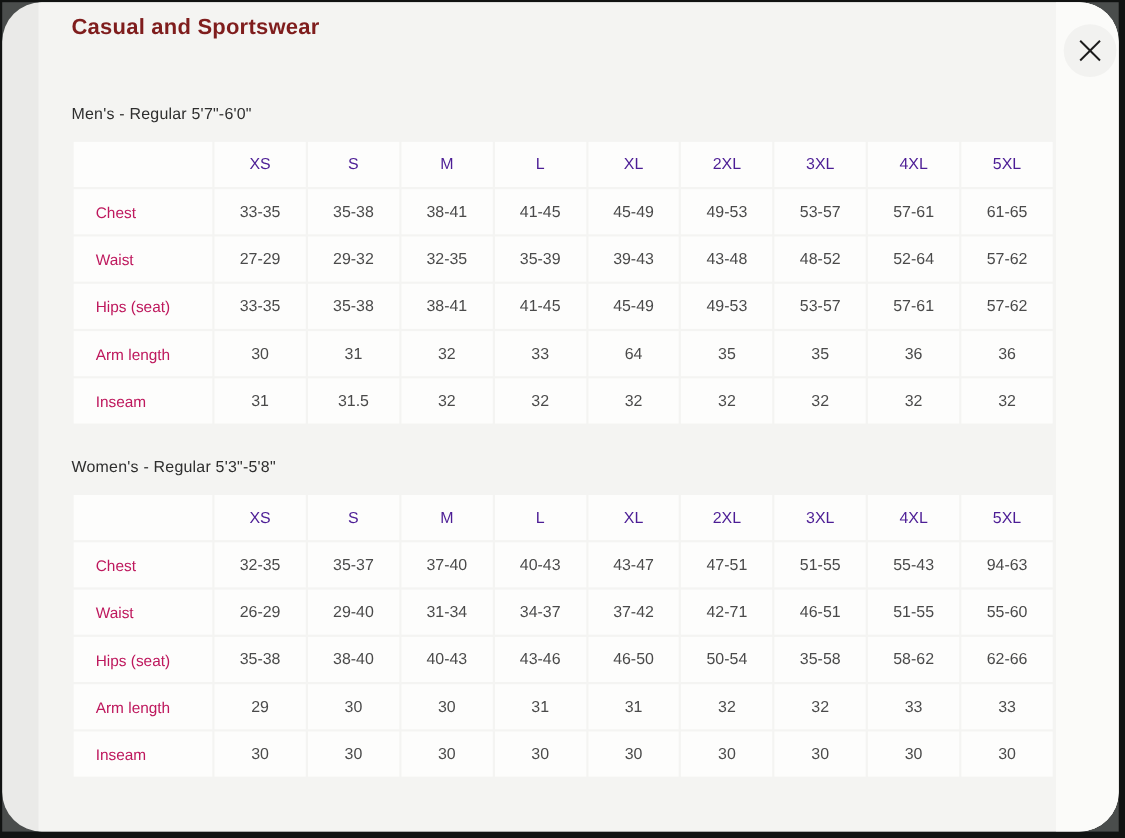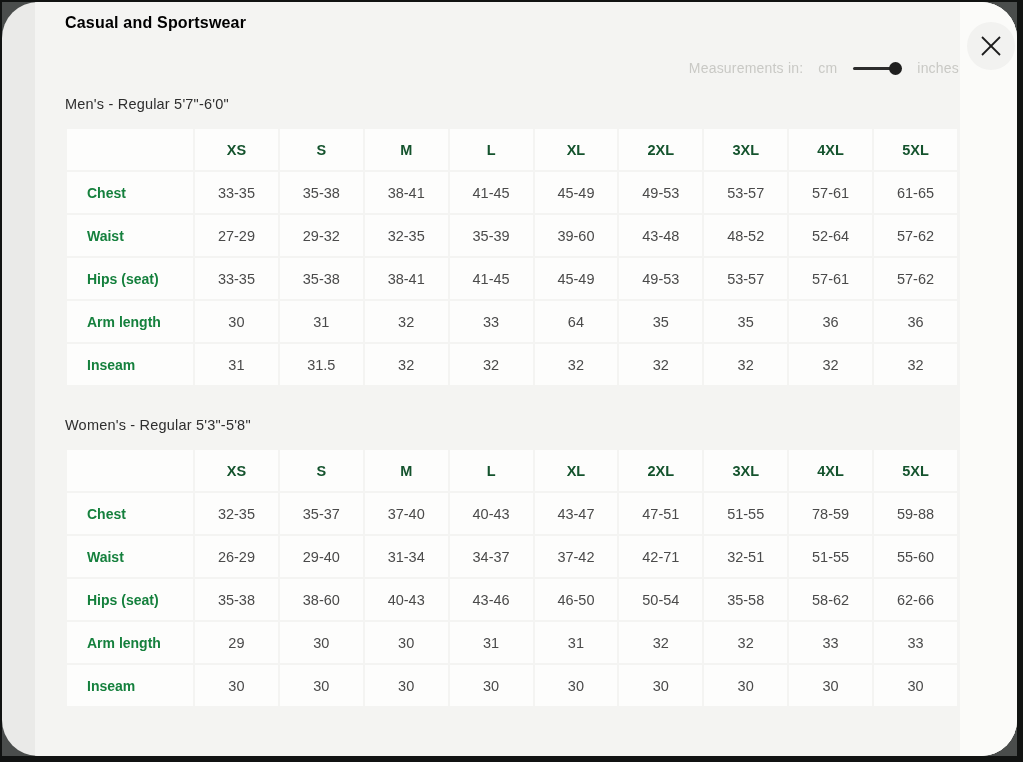"Casual and Sportswear" .modal-title { color: #000000 -> #7f1d1d; font-size: 16px -> 20px }
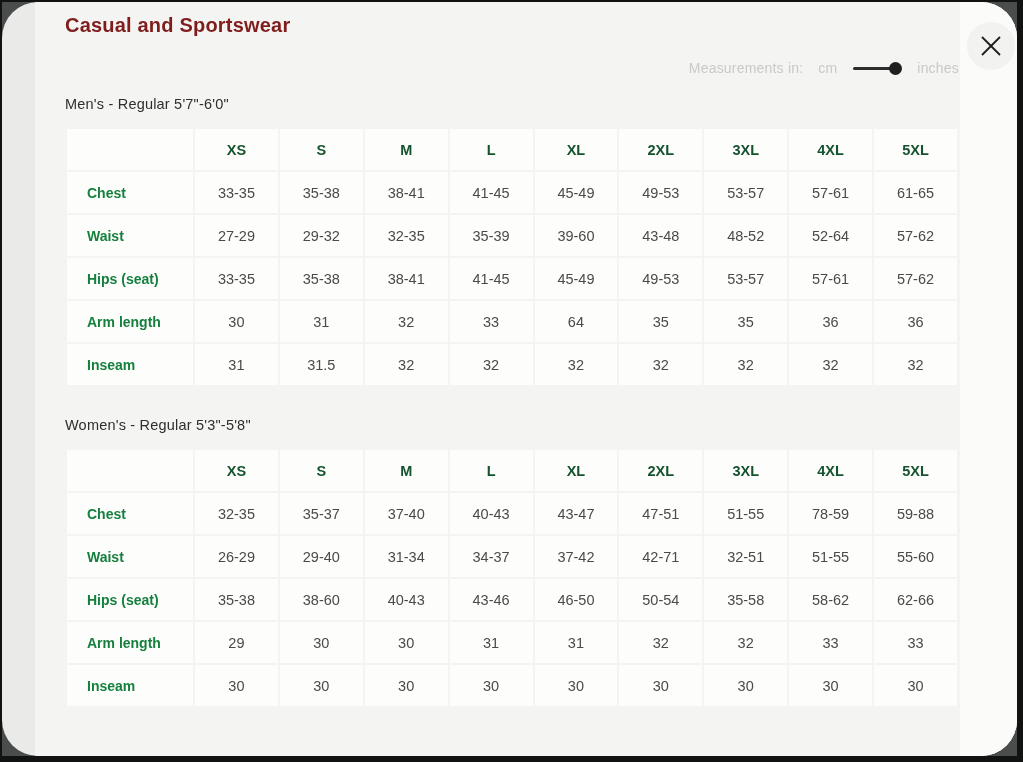"Measurements in:" div.measure-row { html: <div> <span>Measurements in:</span> <span>cm</span> <span> <span></span> <span></span> </span> <span>inches</span> </div> -> none }
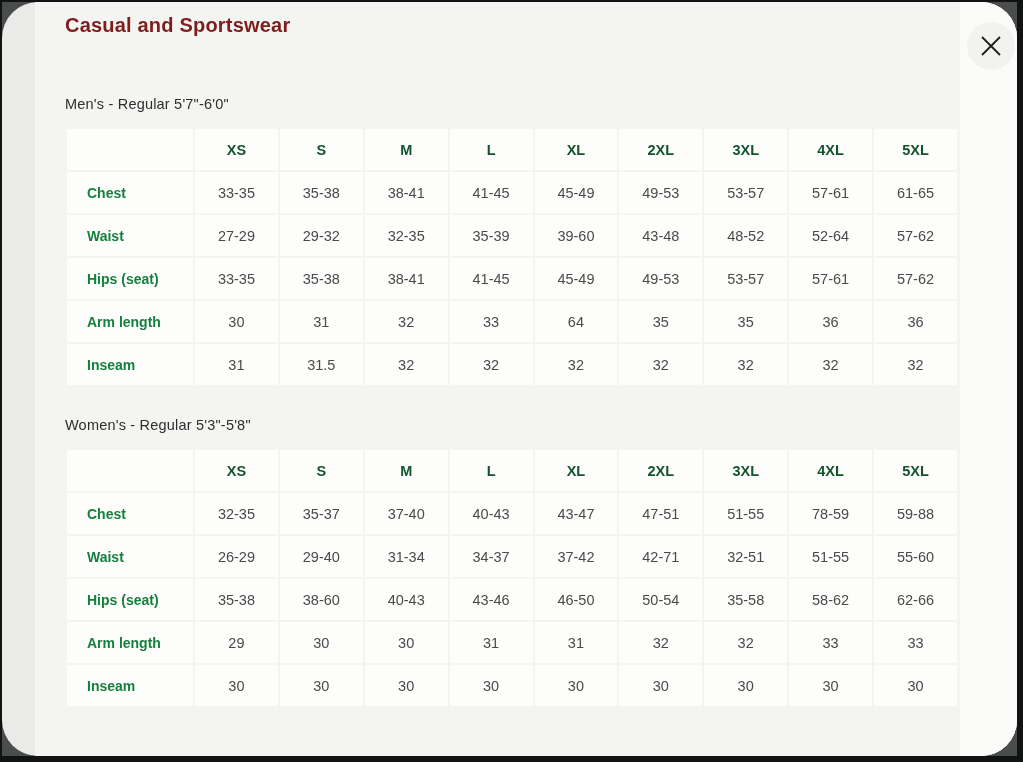"XS" table.size-table thead th { color: #14532d -> #4c1d95; font-weight: bold -> normal }
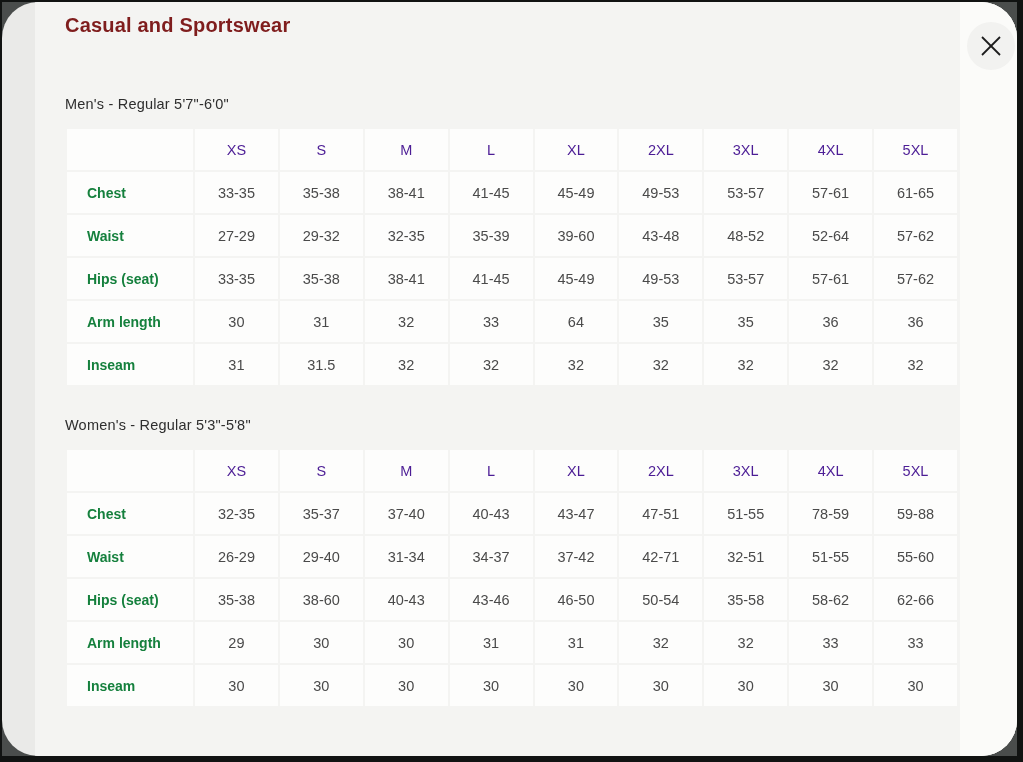"Chest" table.size-table tbody th { color: #15803d -> #be185d; font-weight: bold -> normal }
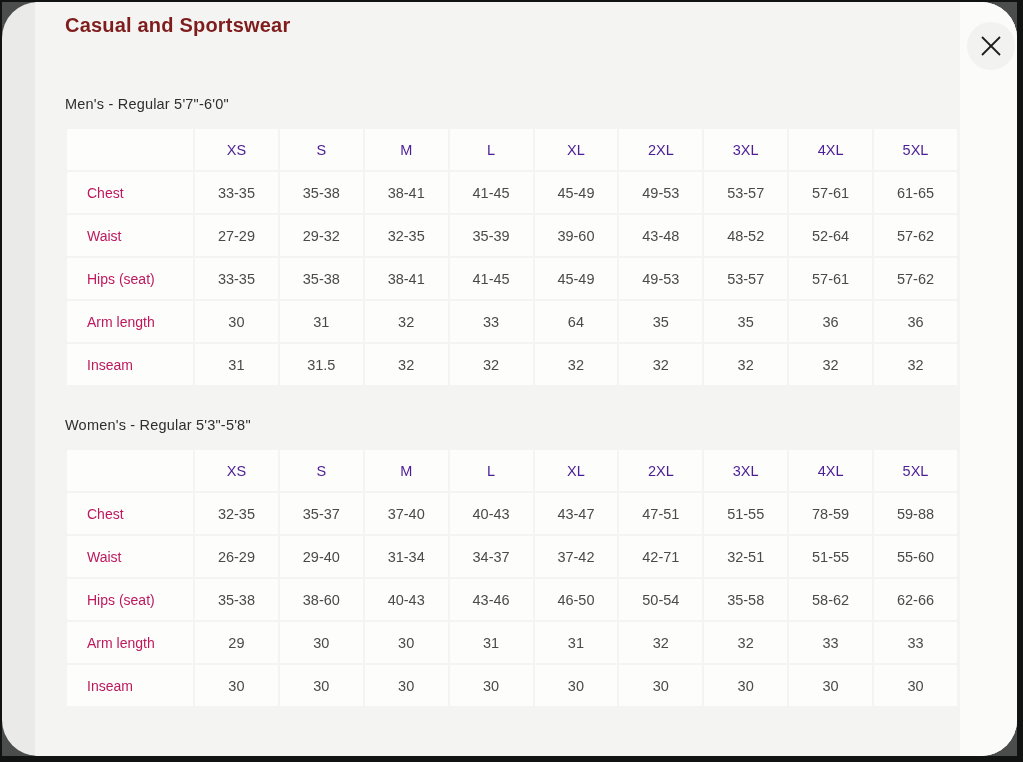"39-60" td { text: 39-60 -> 39-43 }
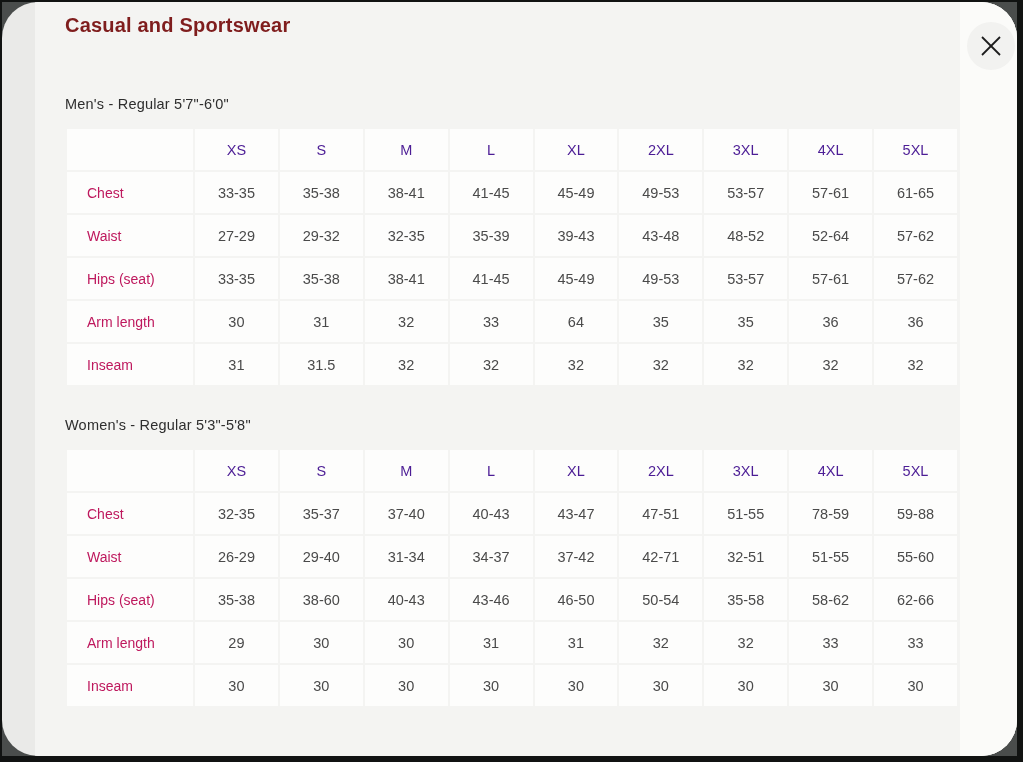"78-59" td { text: 78-59 -> 55-43 }
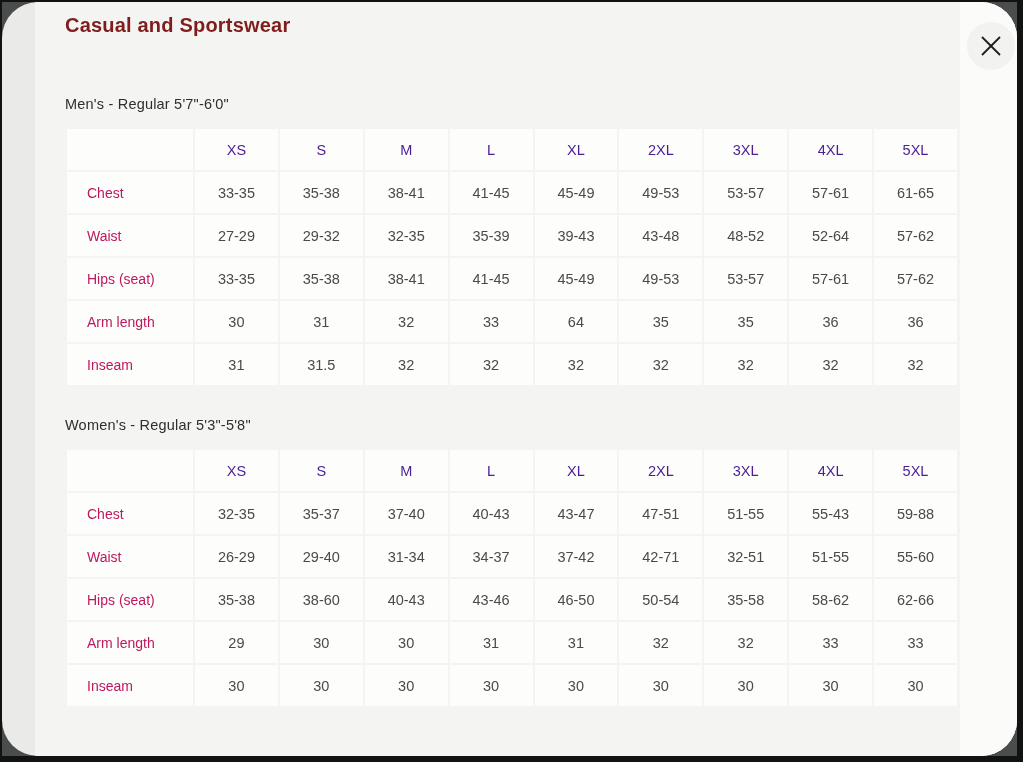"59-88" td { text: 59-88 -> 94-63 }
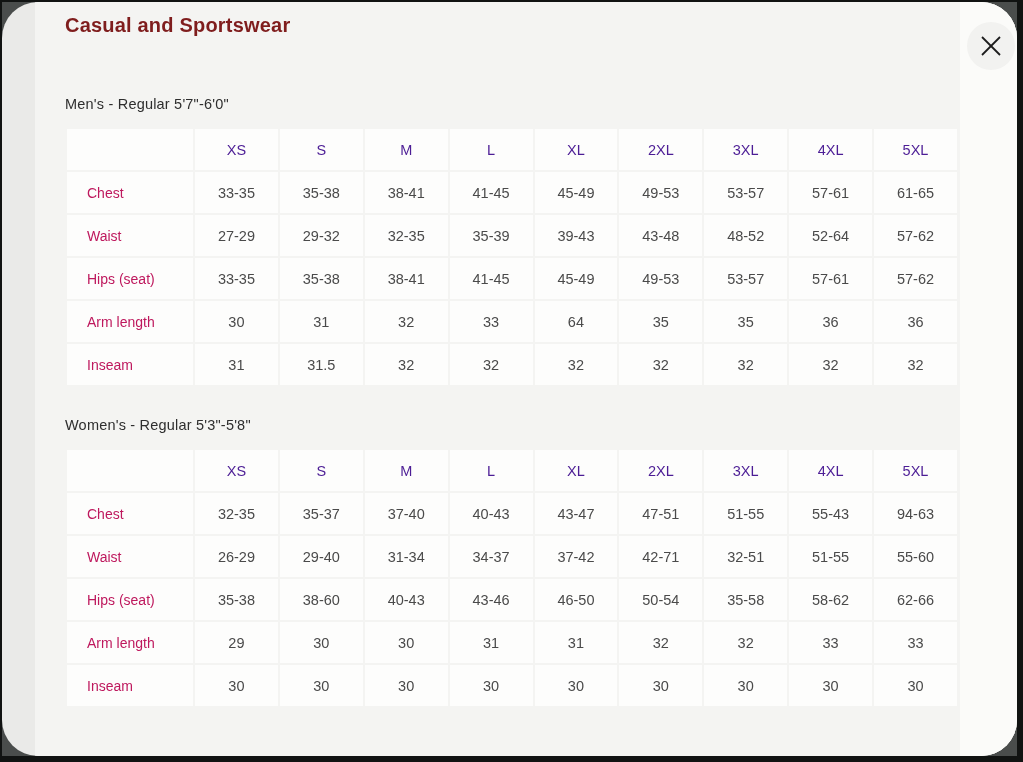"32-51" td { text: 32-51 -> 46-51 }
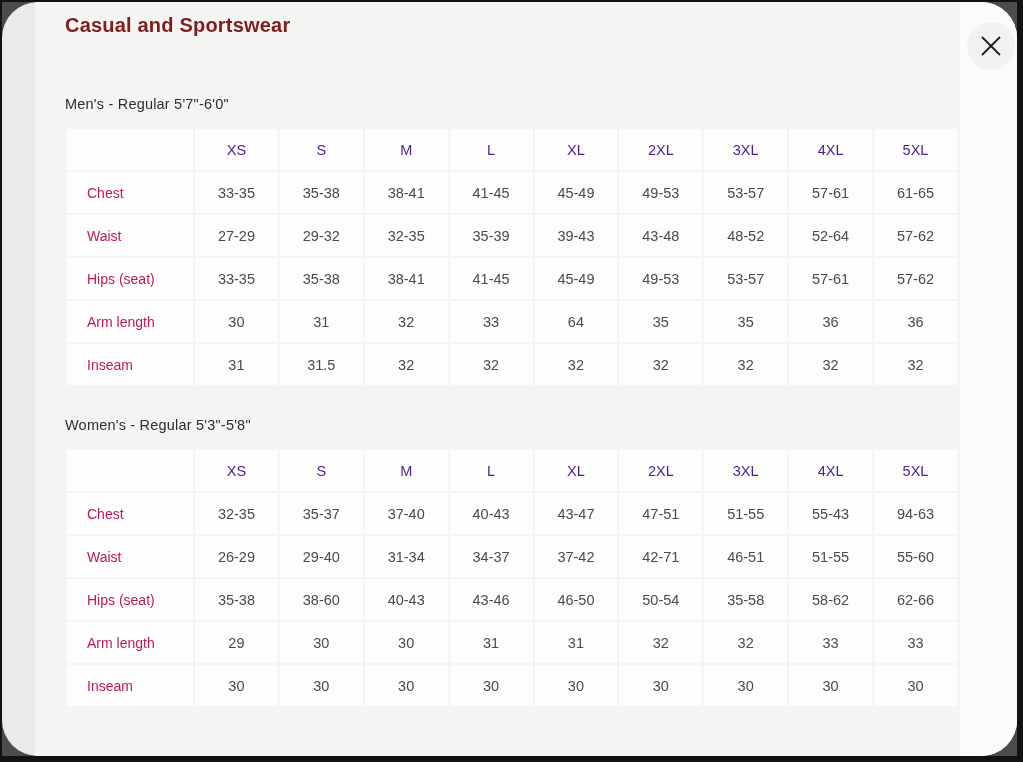"38-60" td { text: 38-60 -> 38-40 }
